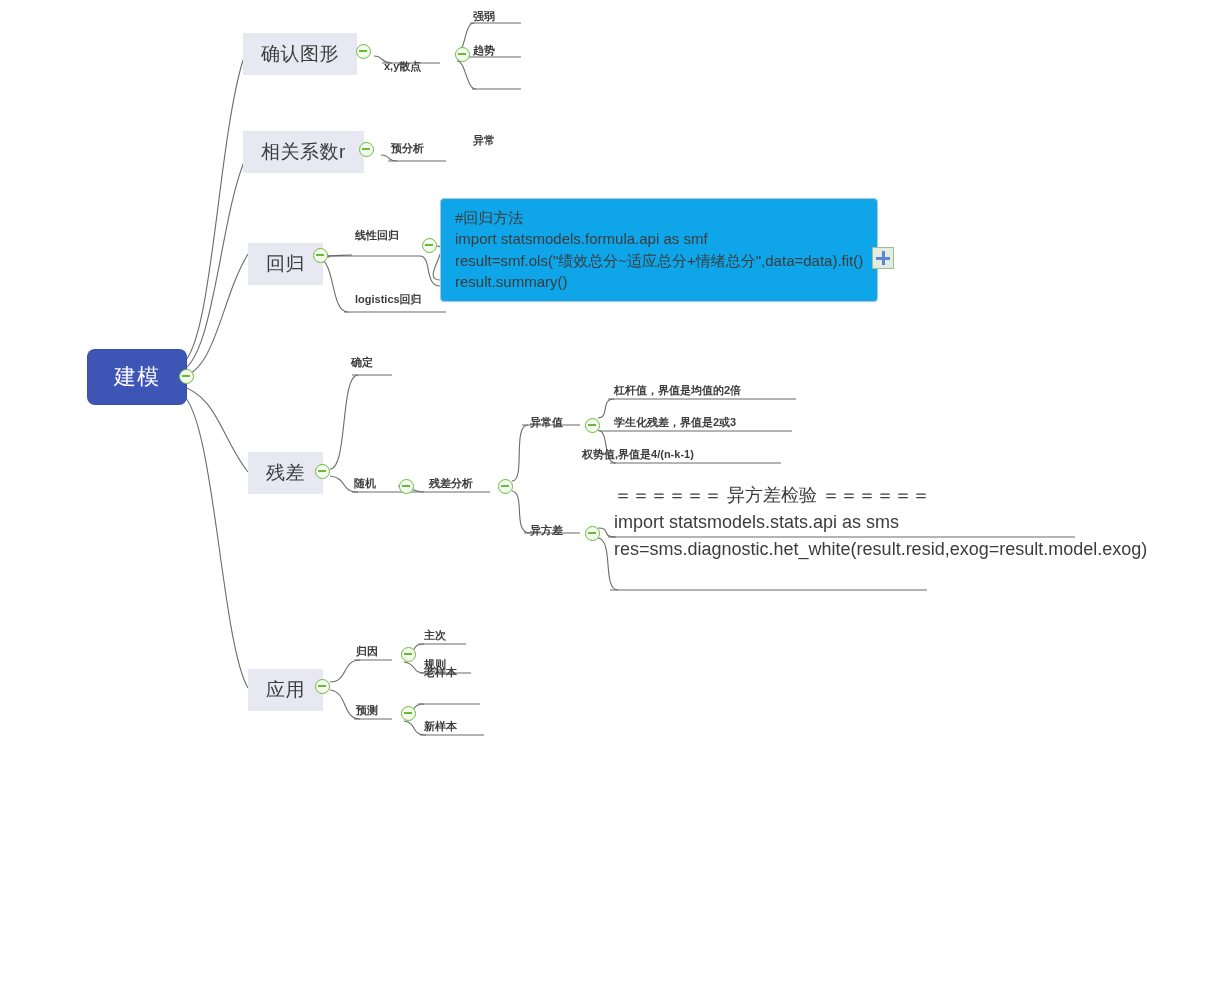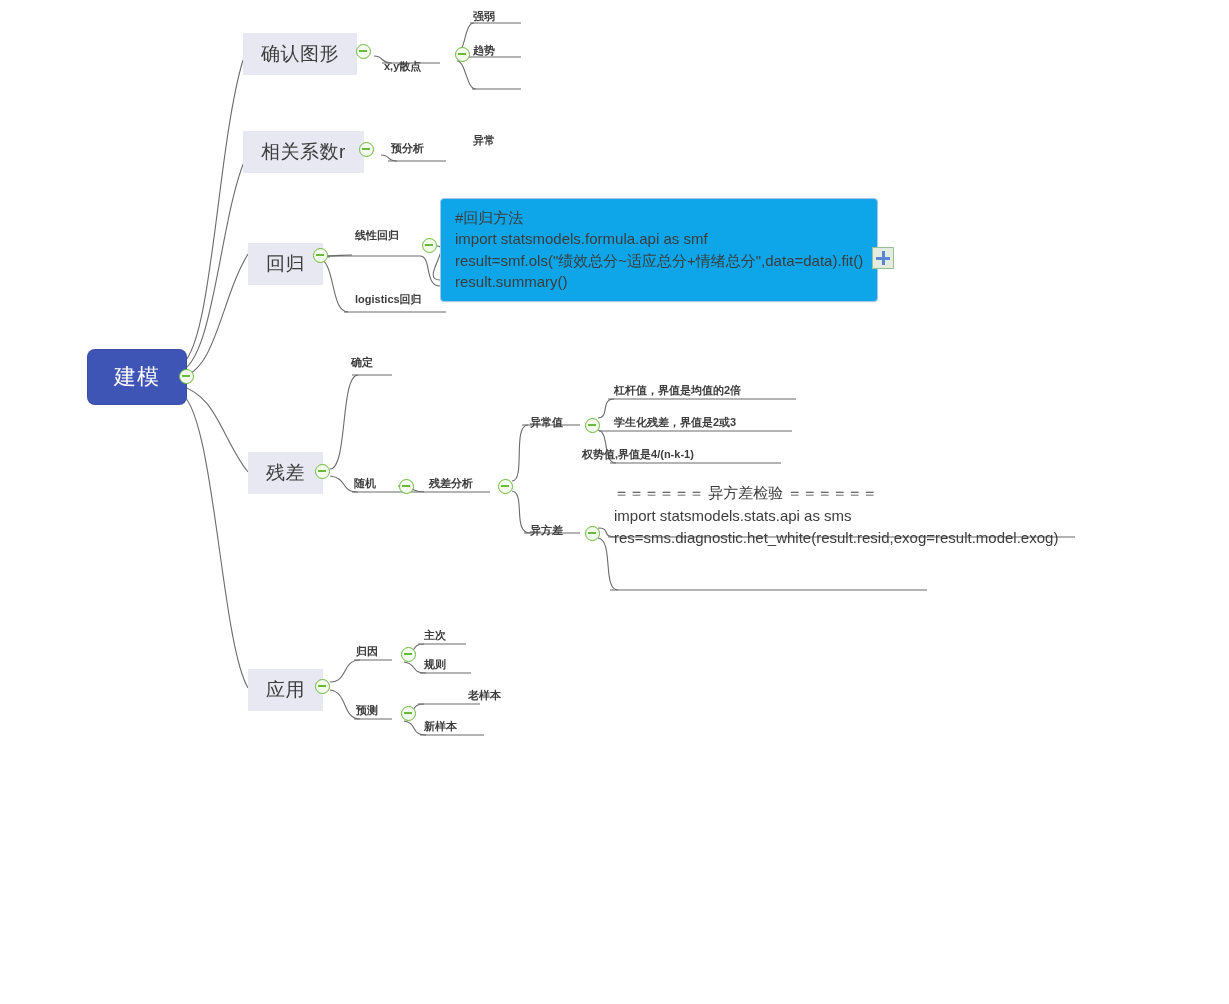"＝＝＝＝＝＝ 异方差检验 ＝＝＝＝＝＝" .node-multi { font-size: 15px -> 18px }
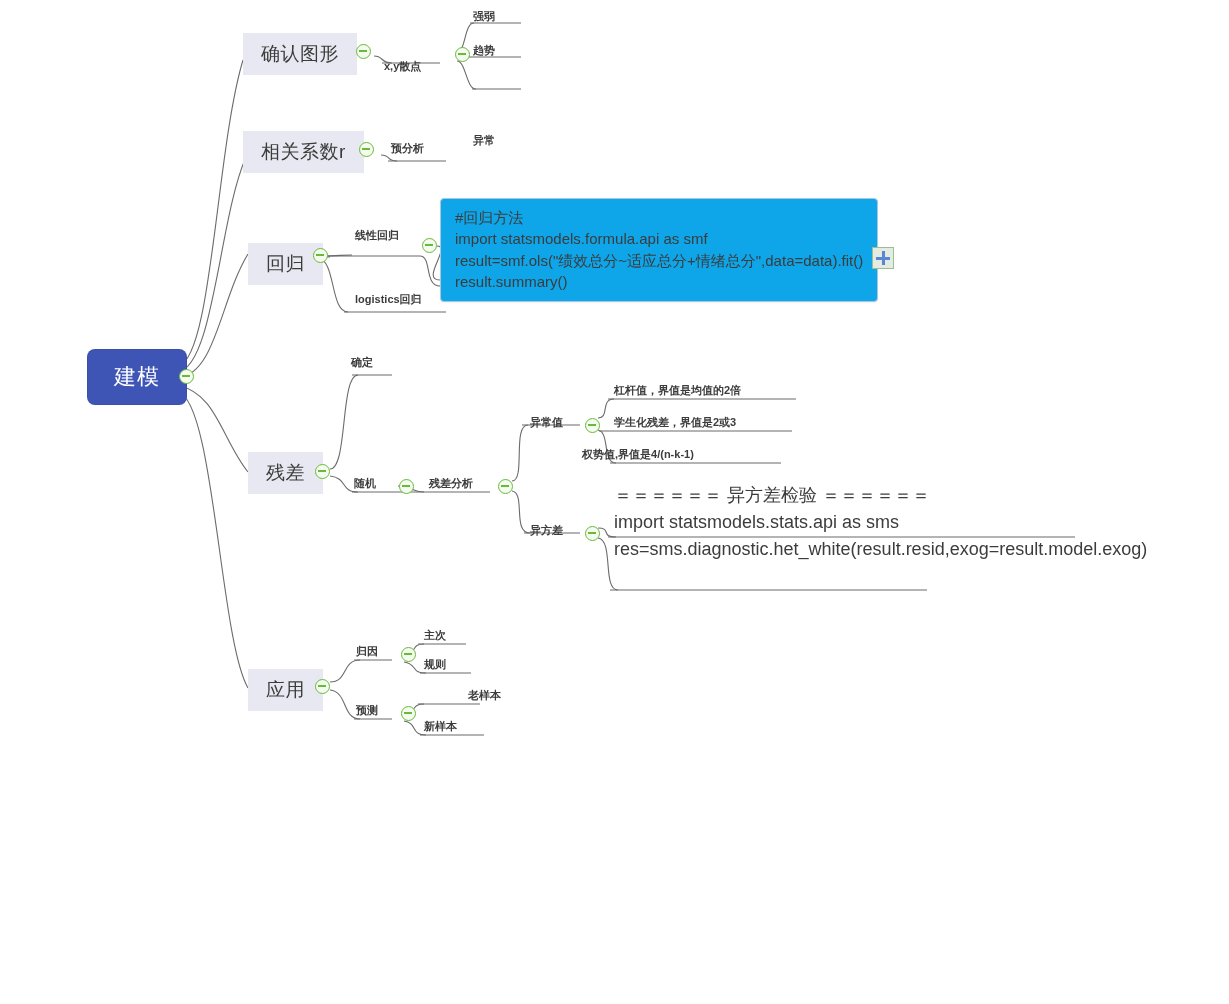"老样本" div.node { margin-left: 44px -> none; top: 687px -> 664px }
